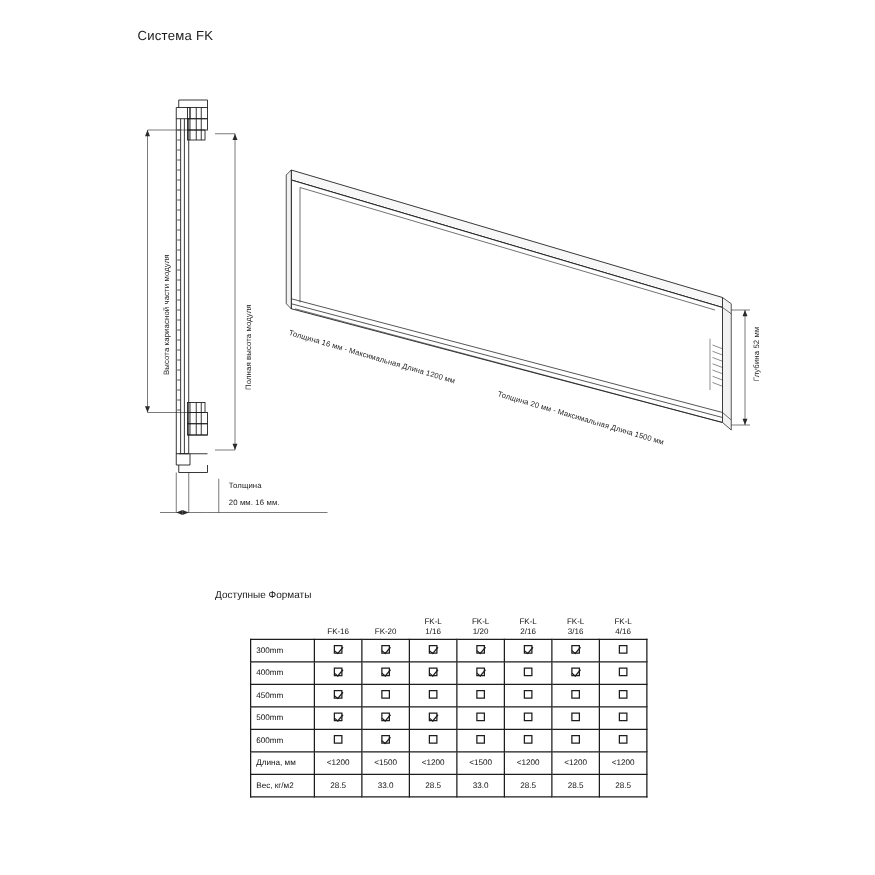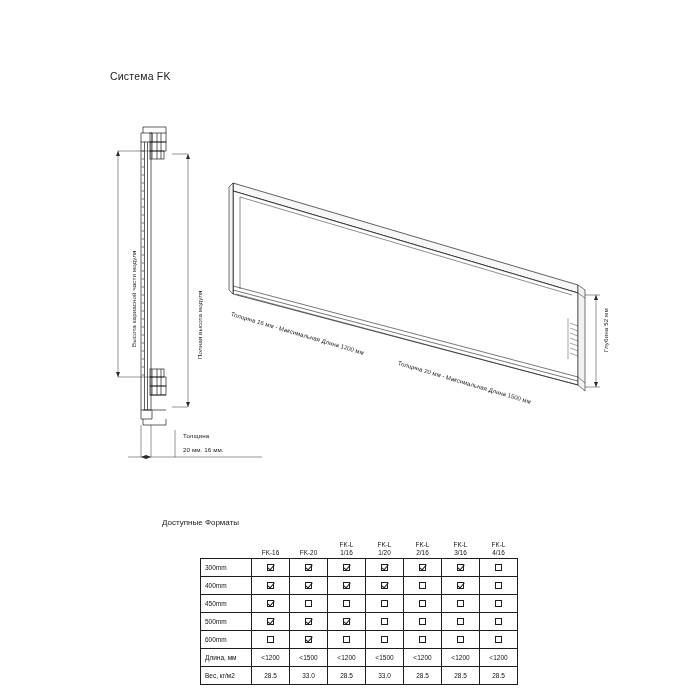"Система FK" .page { margin-top: 47px -> none }
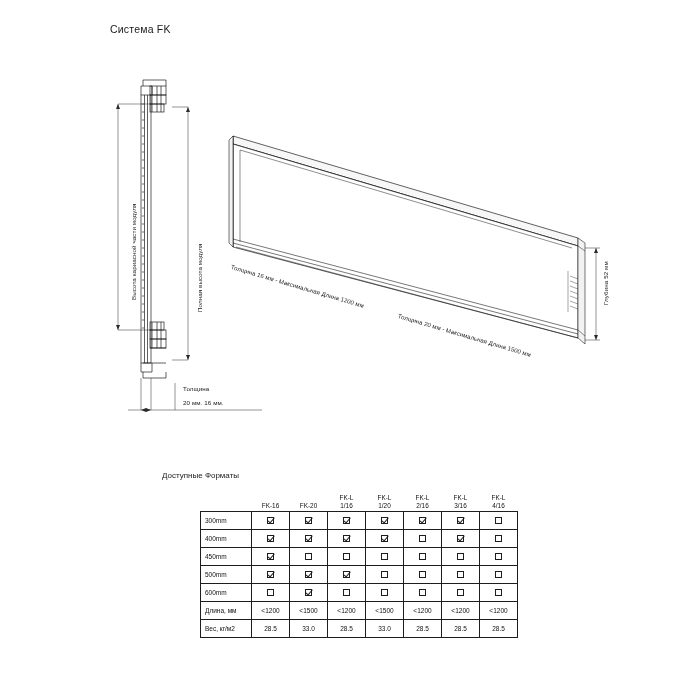"Доступные Форматы" .formats-title { left: 162px -> 172px }
